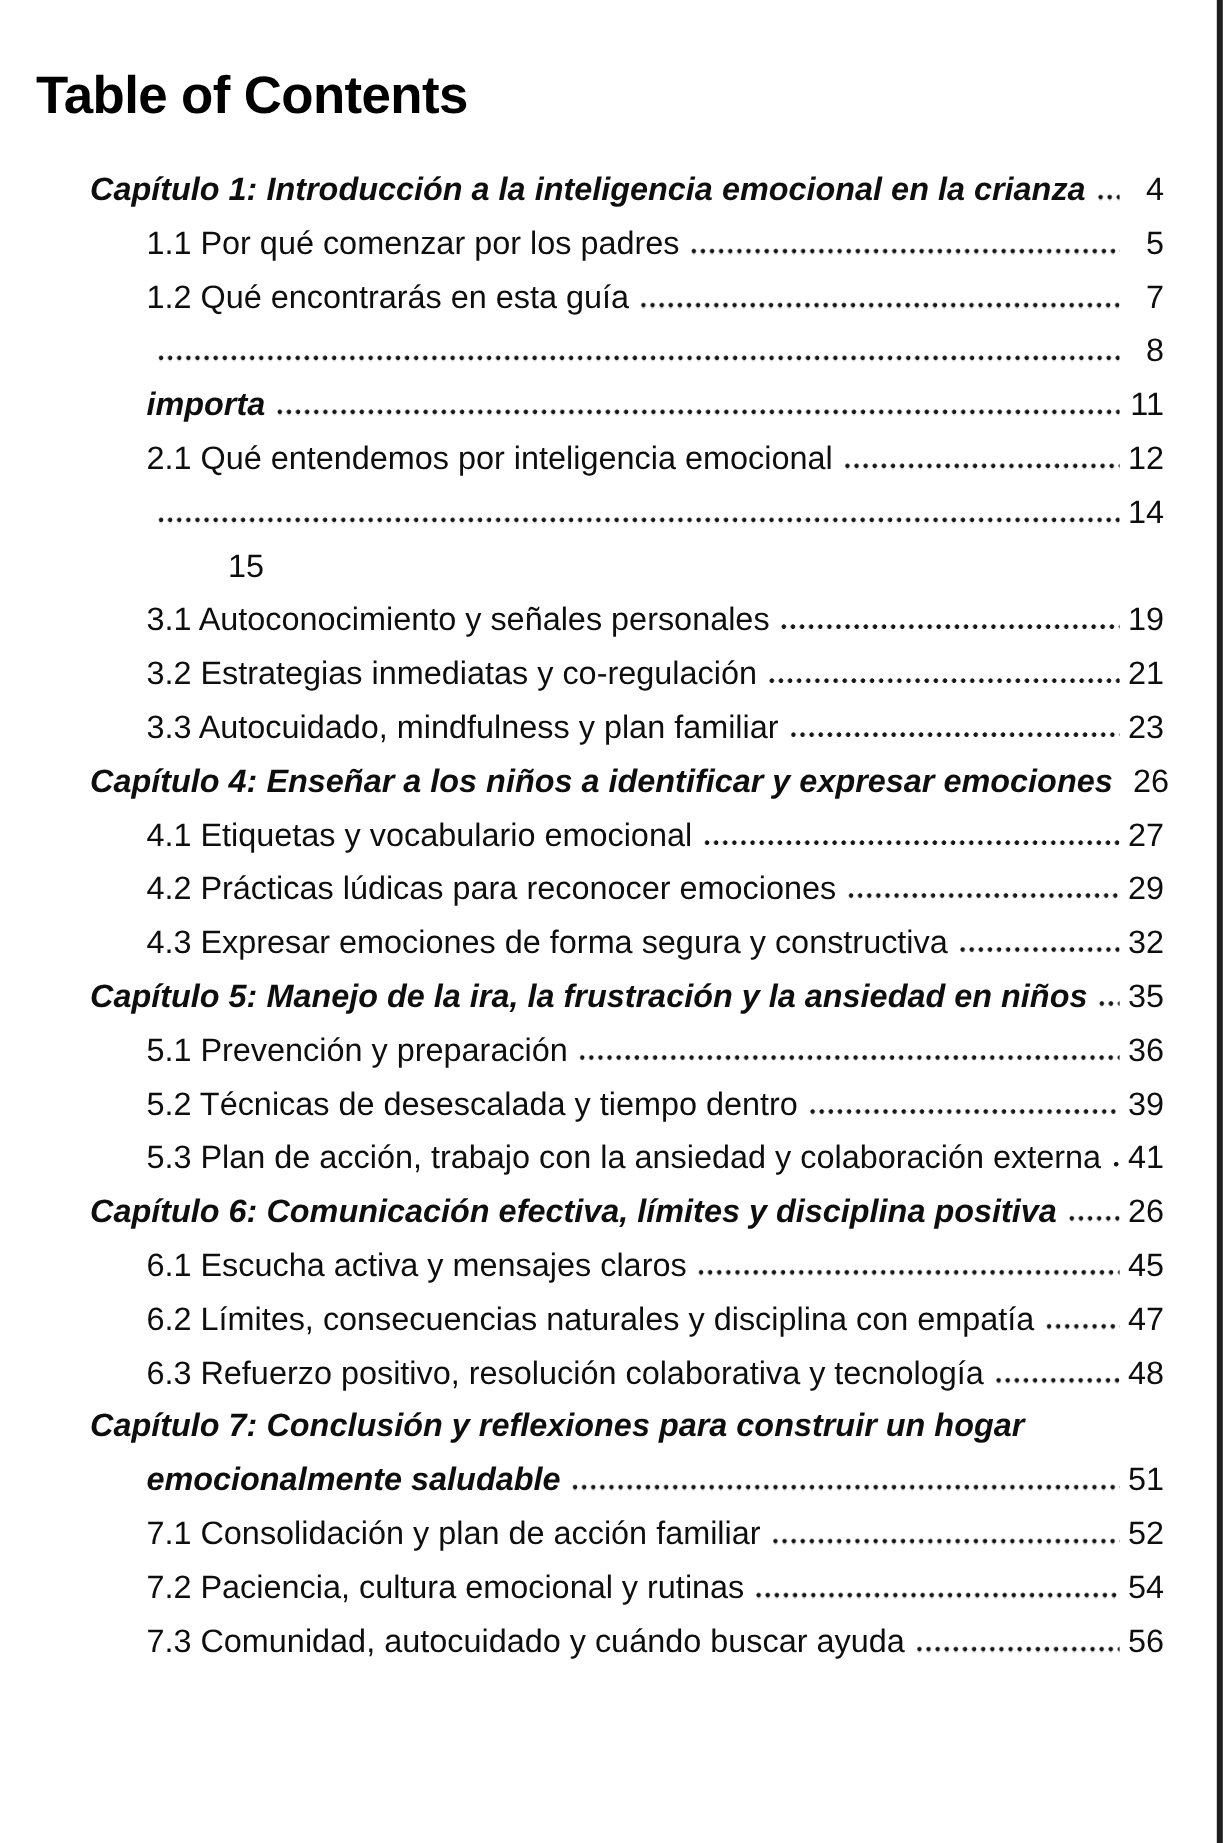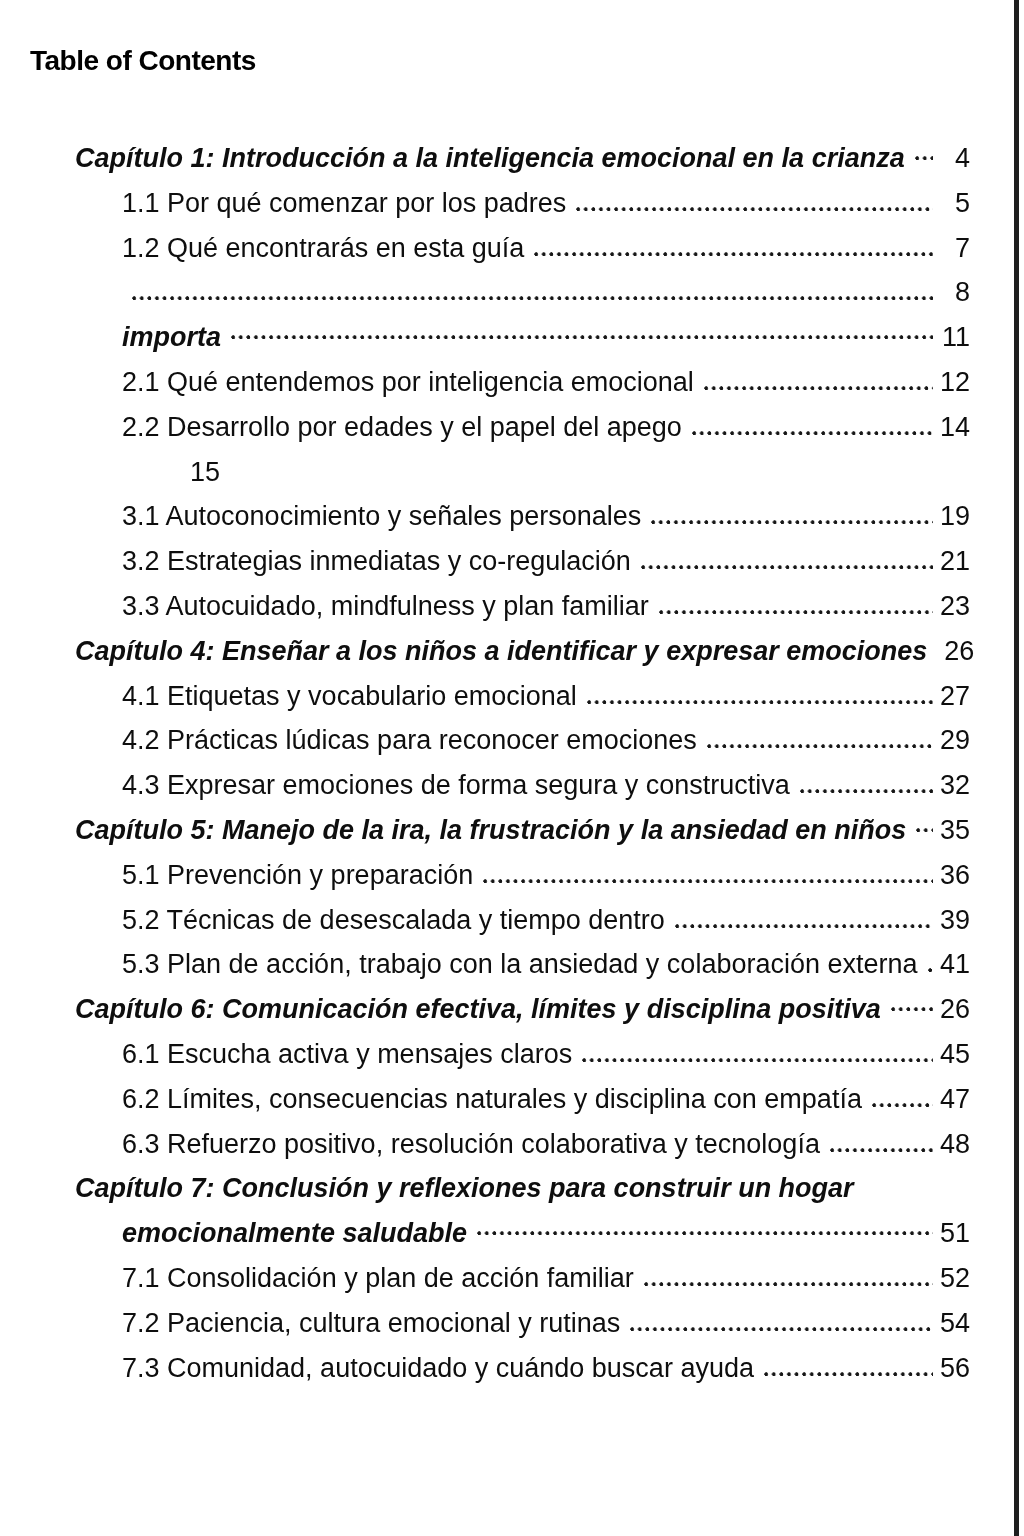"Table of Contents" .page-title { font-size: 28px -> 44px }
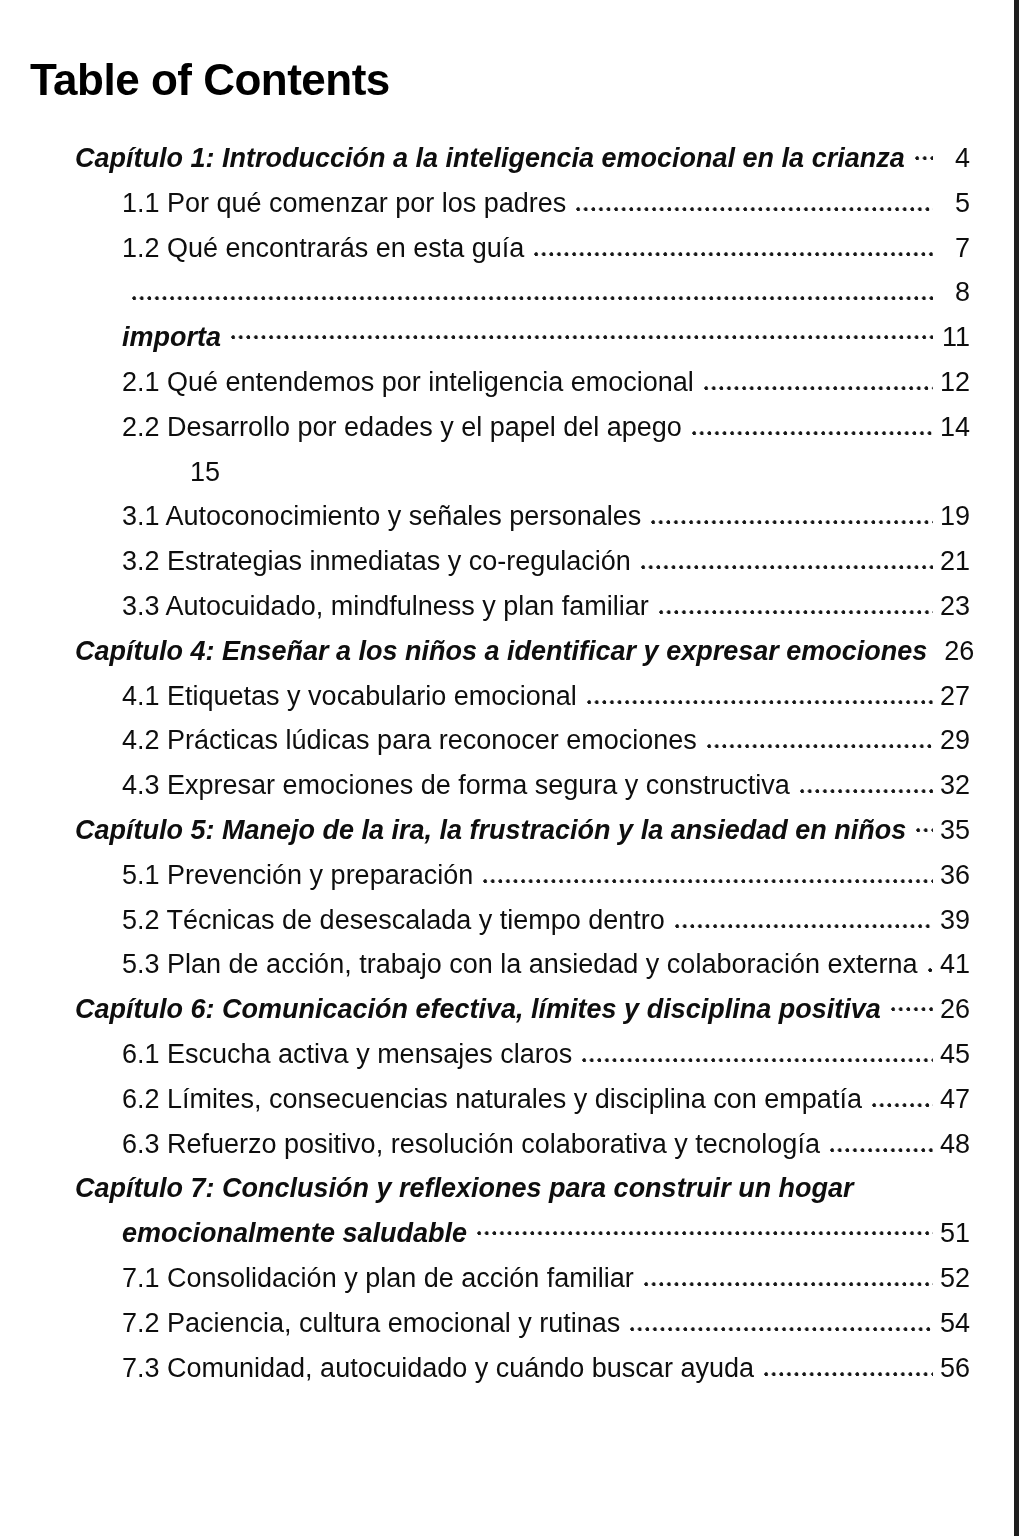"Capítulo 1: Introducción a la" .toc-row.chapter, .toc-row.chapter-cont { align-items: center -> none }
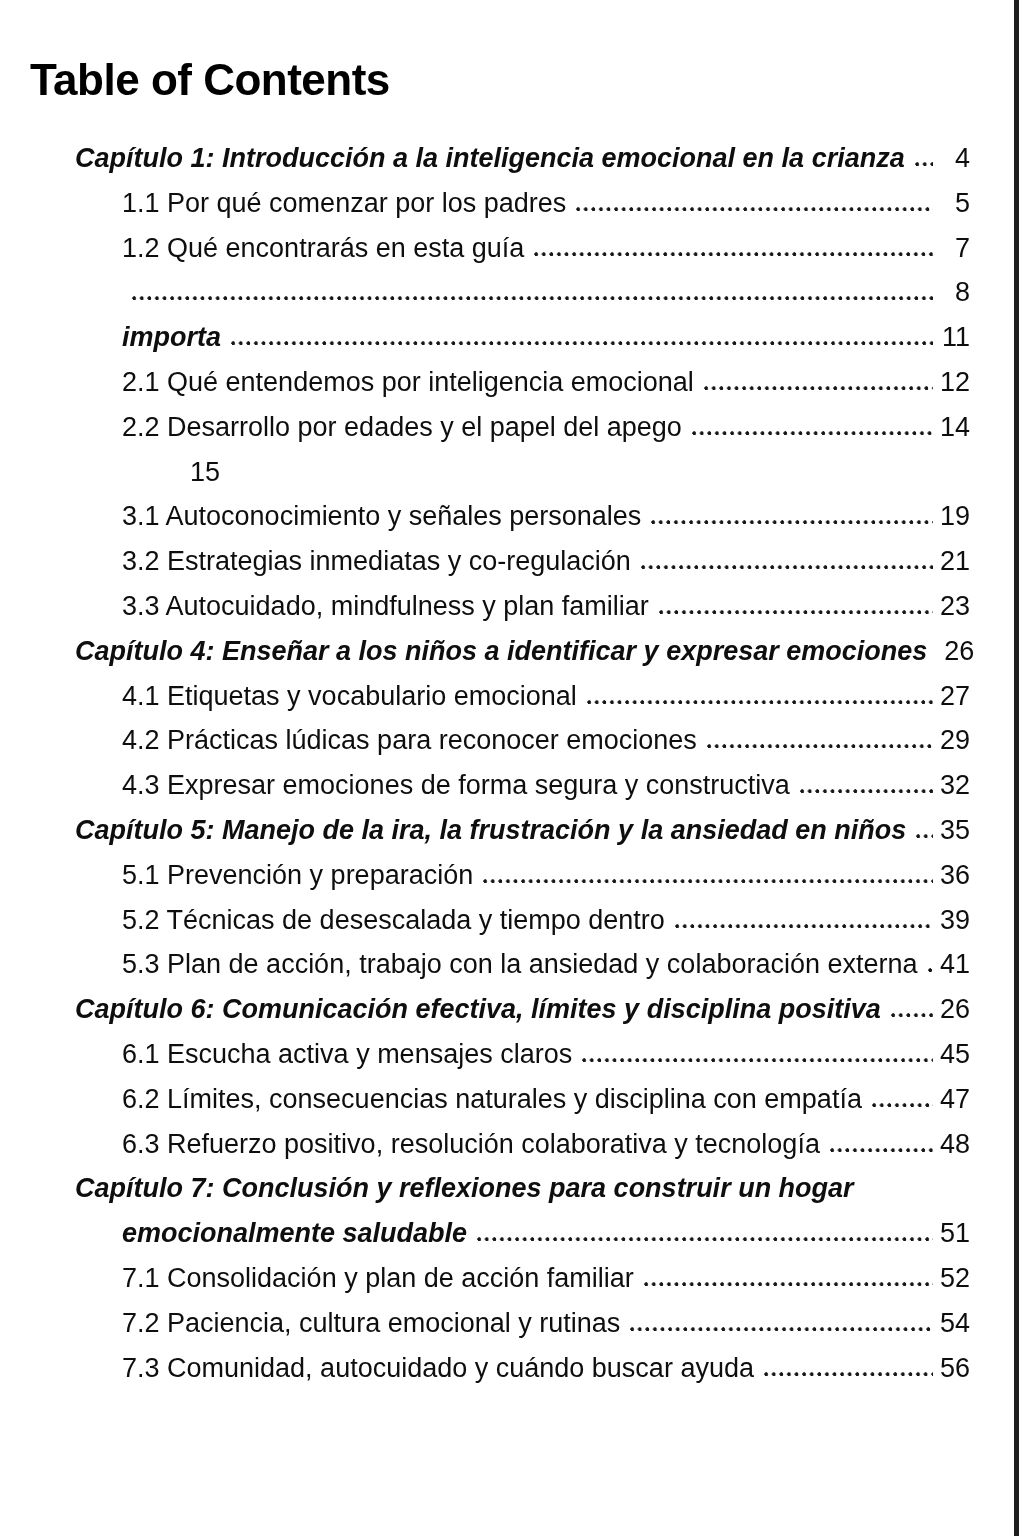"2.2 Desarrollo por edades y" span.toc-label { html: <span>2.2 Desarrollo por edades y el papel del apego</span> -> none }
